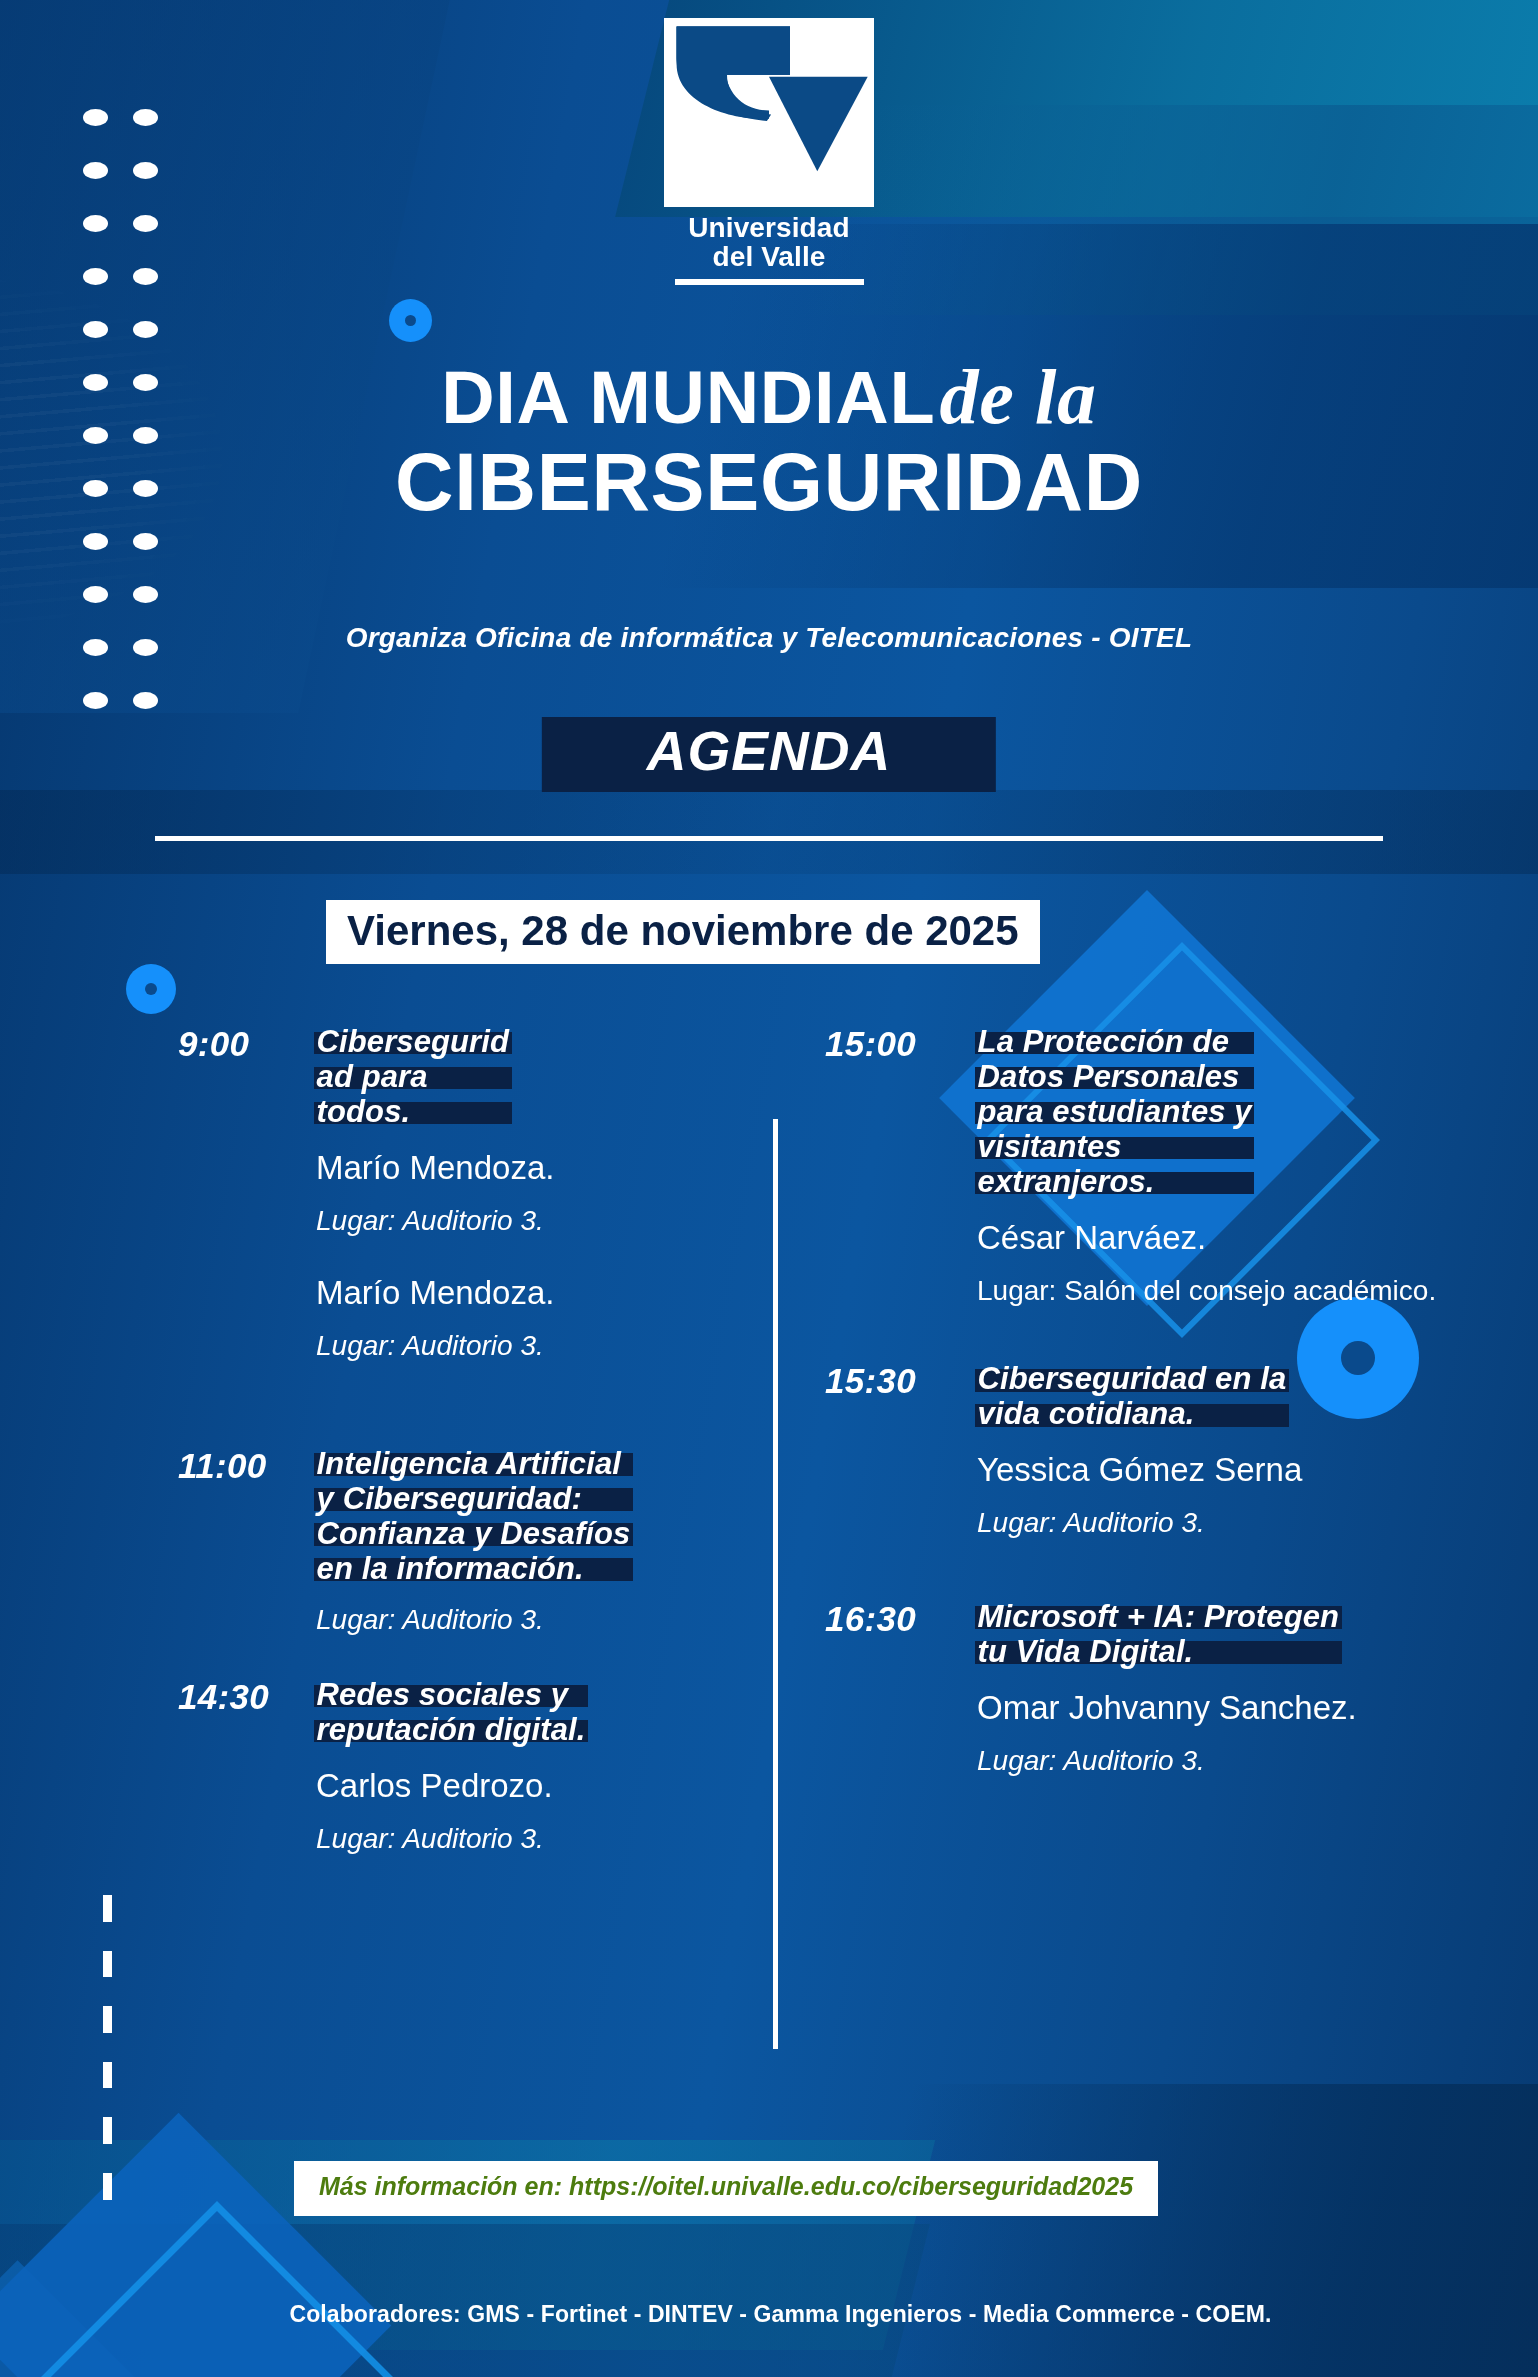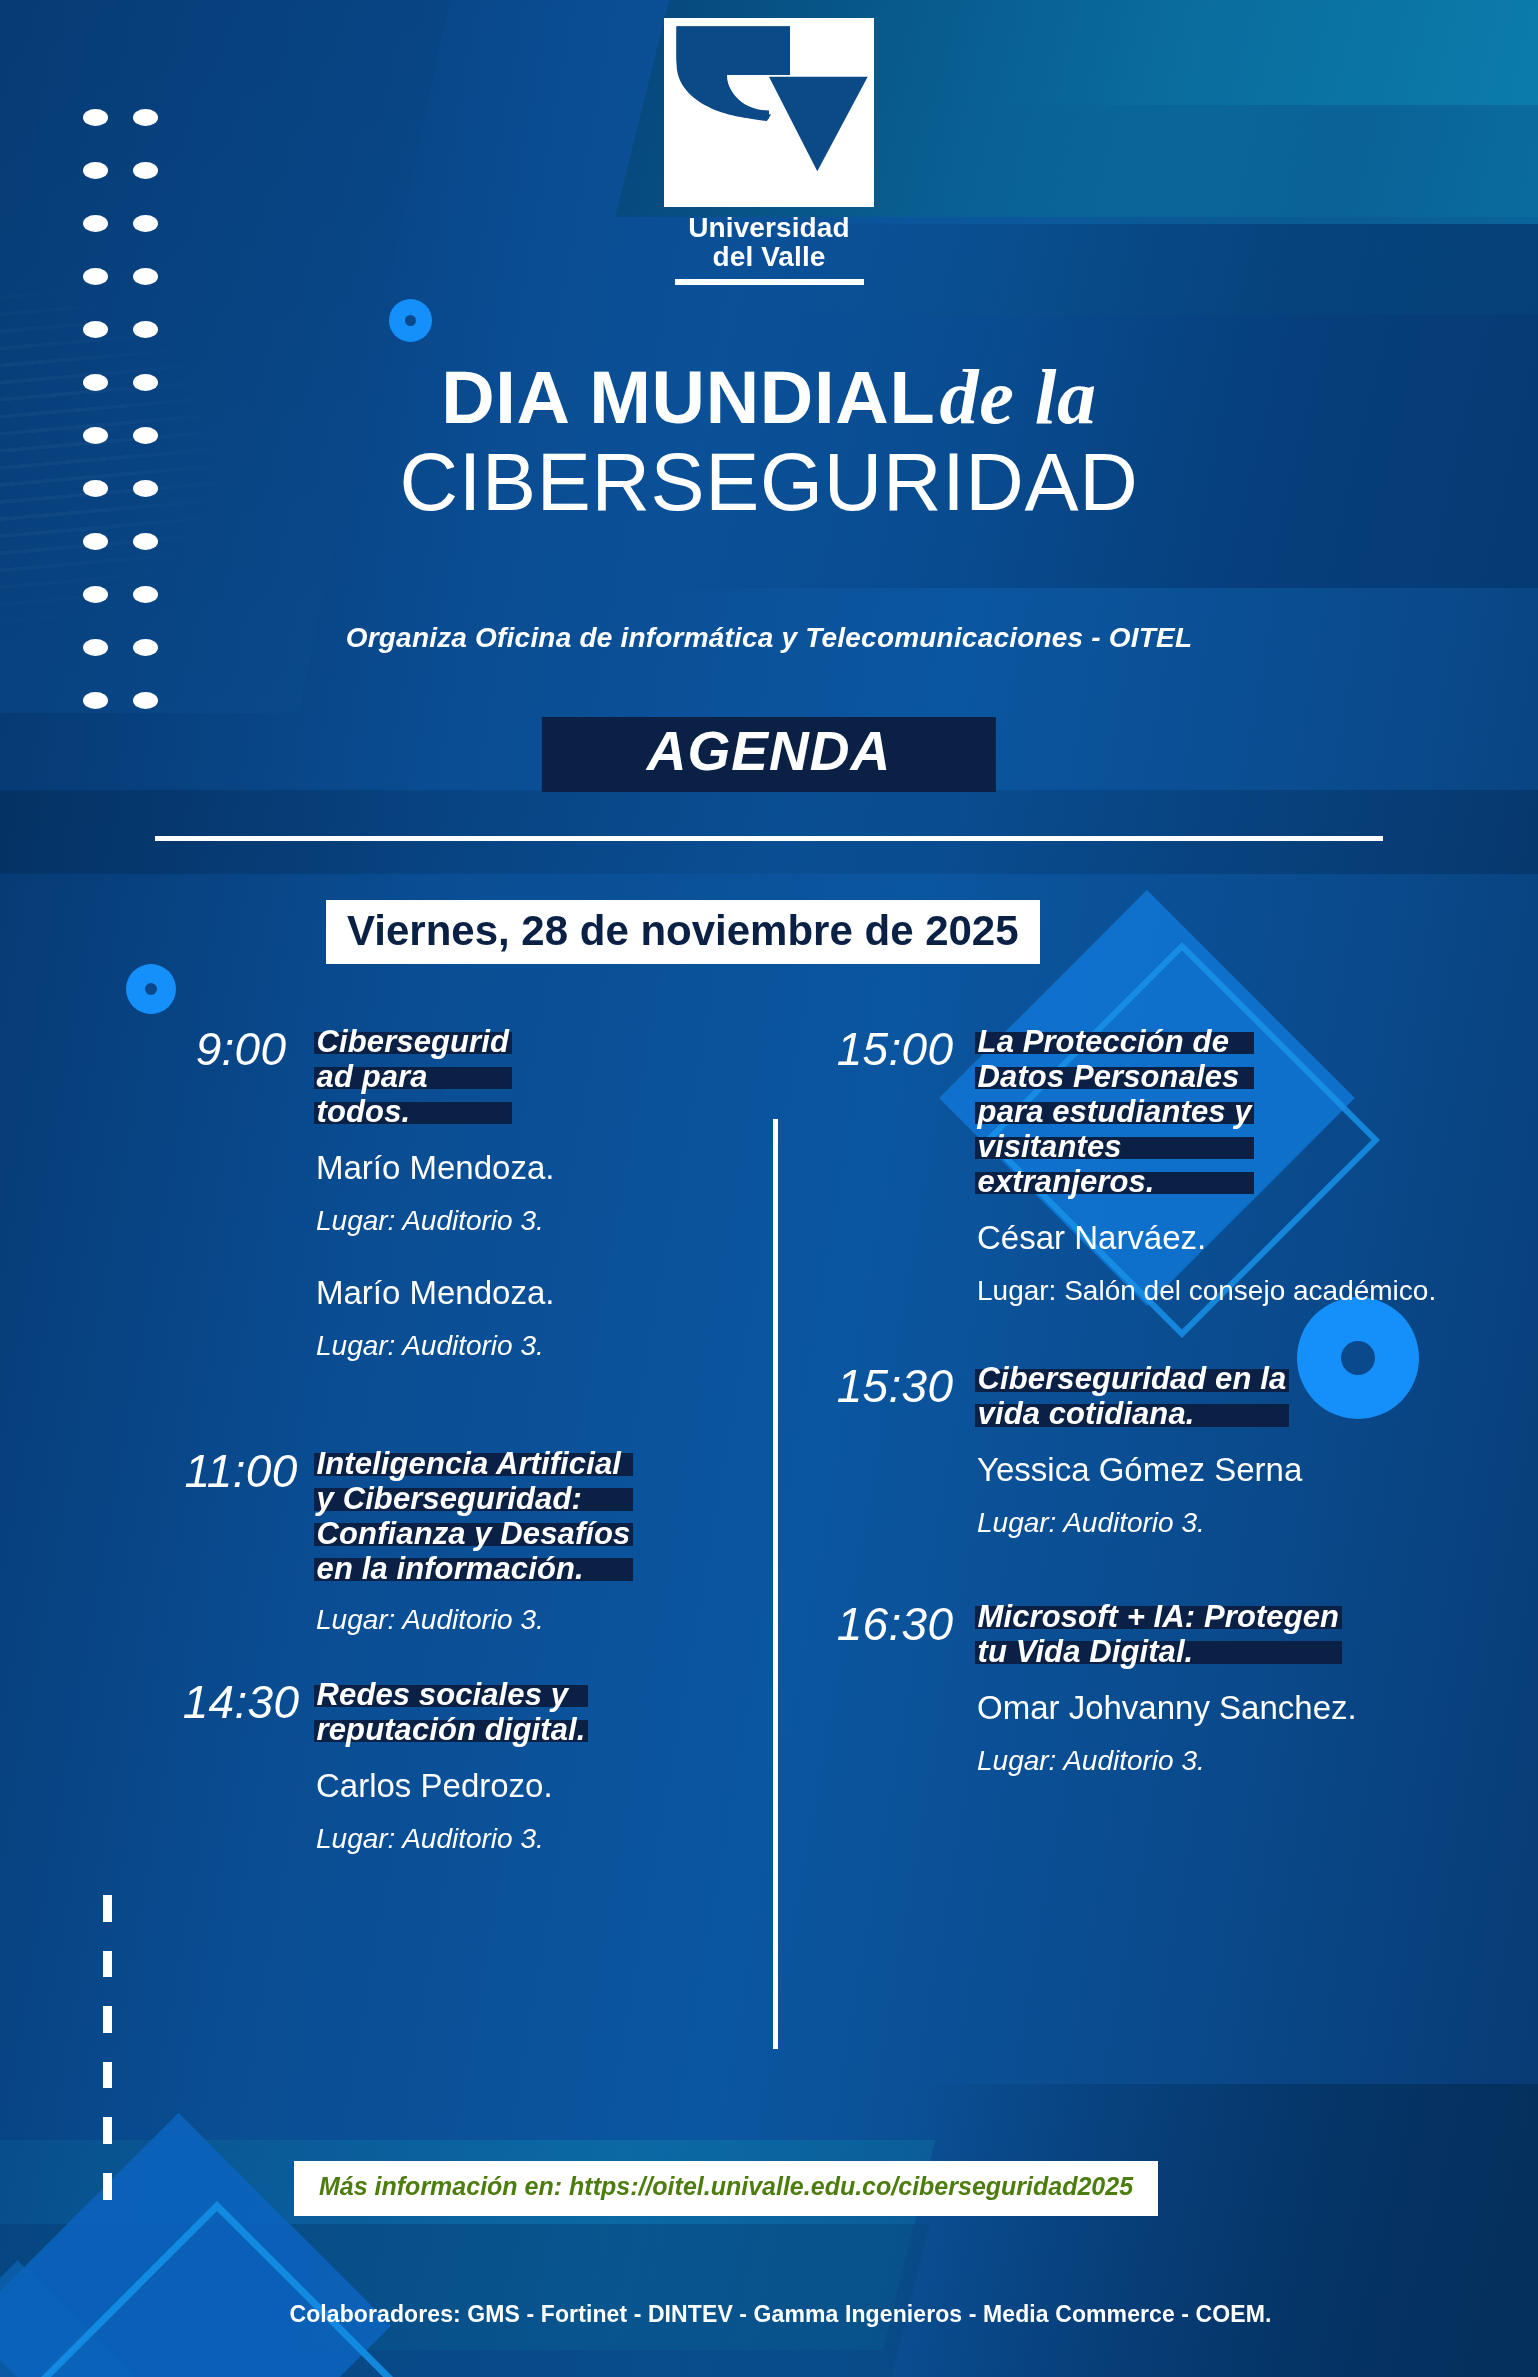"CIBERSEGURIDAD" .title-l2 { font-weight: normal -> bold }
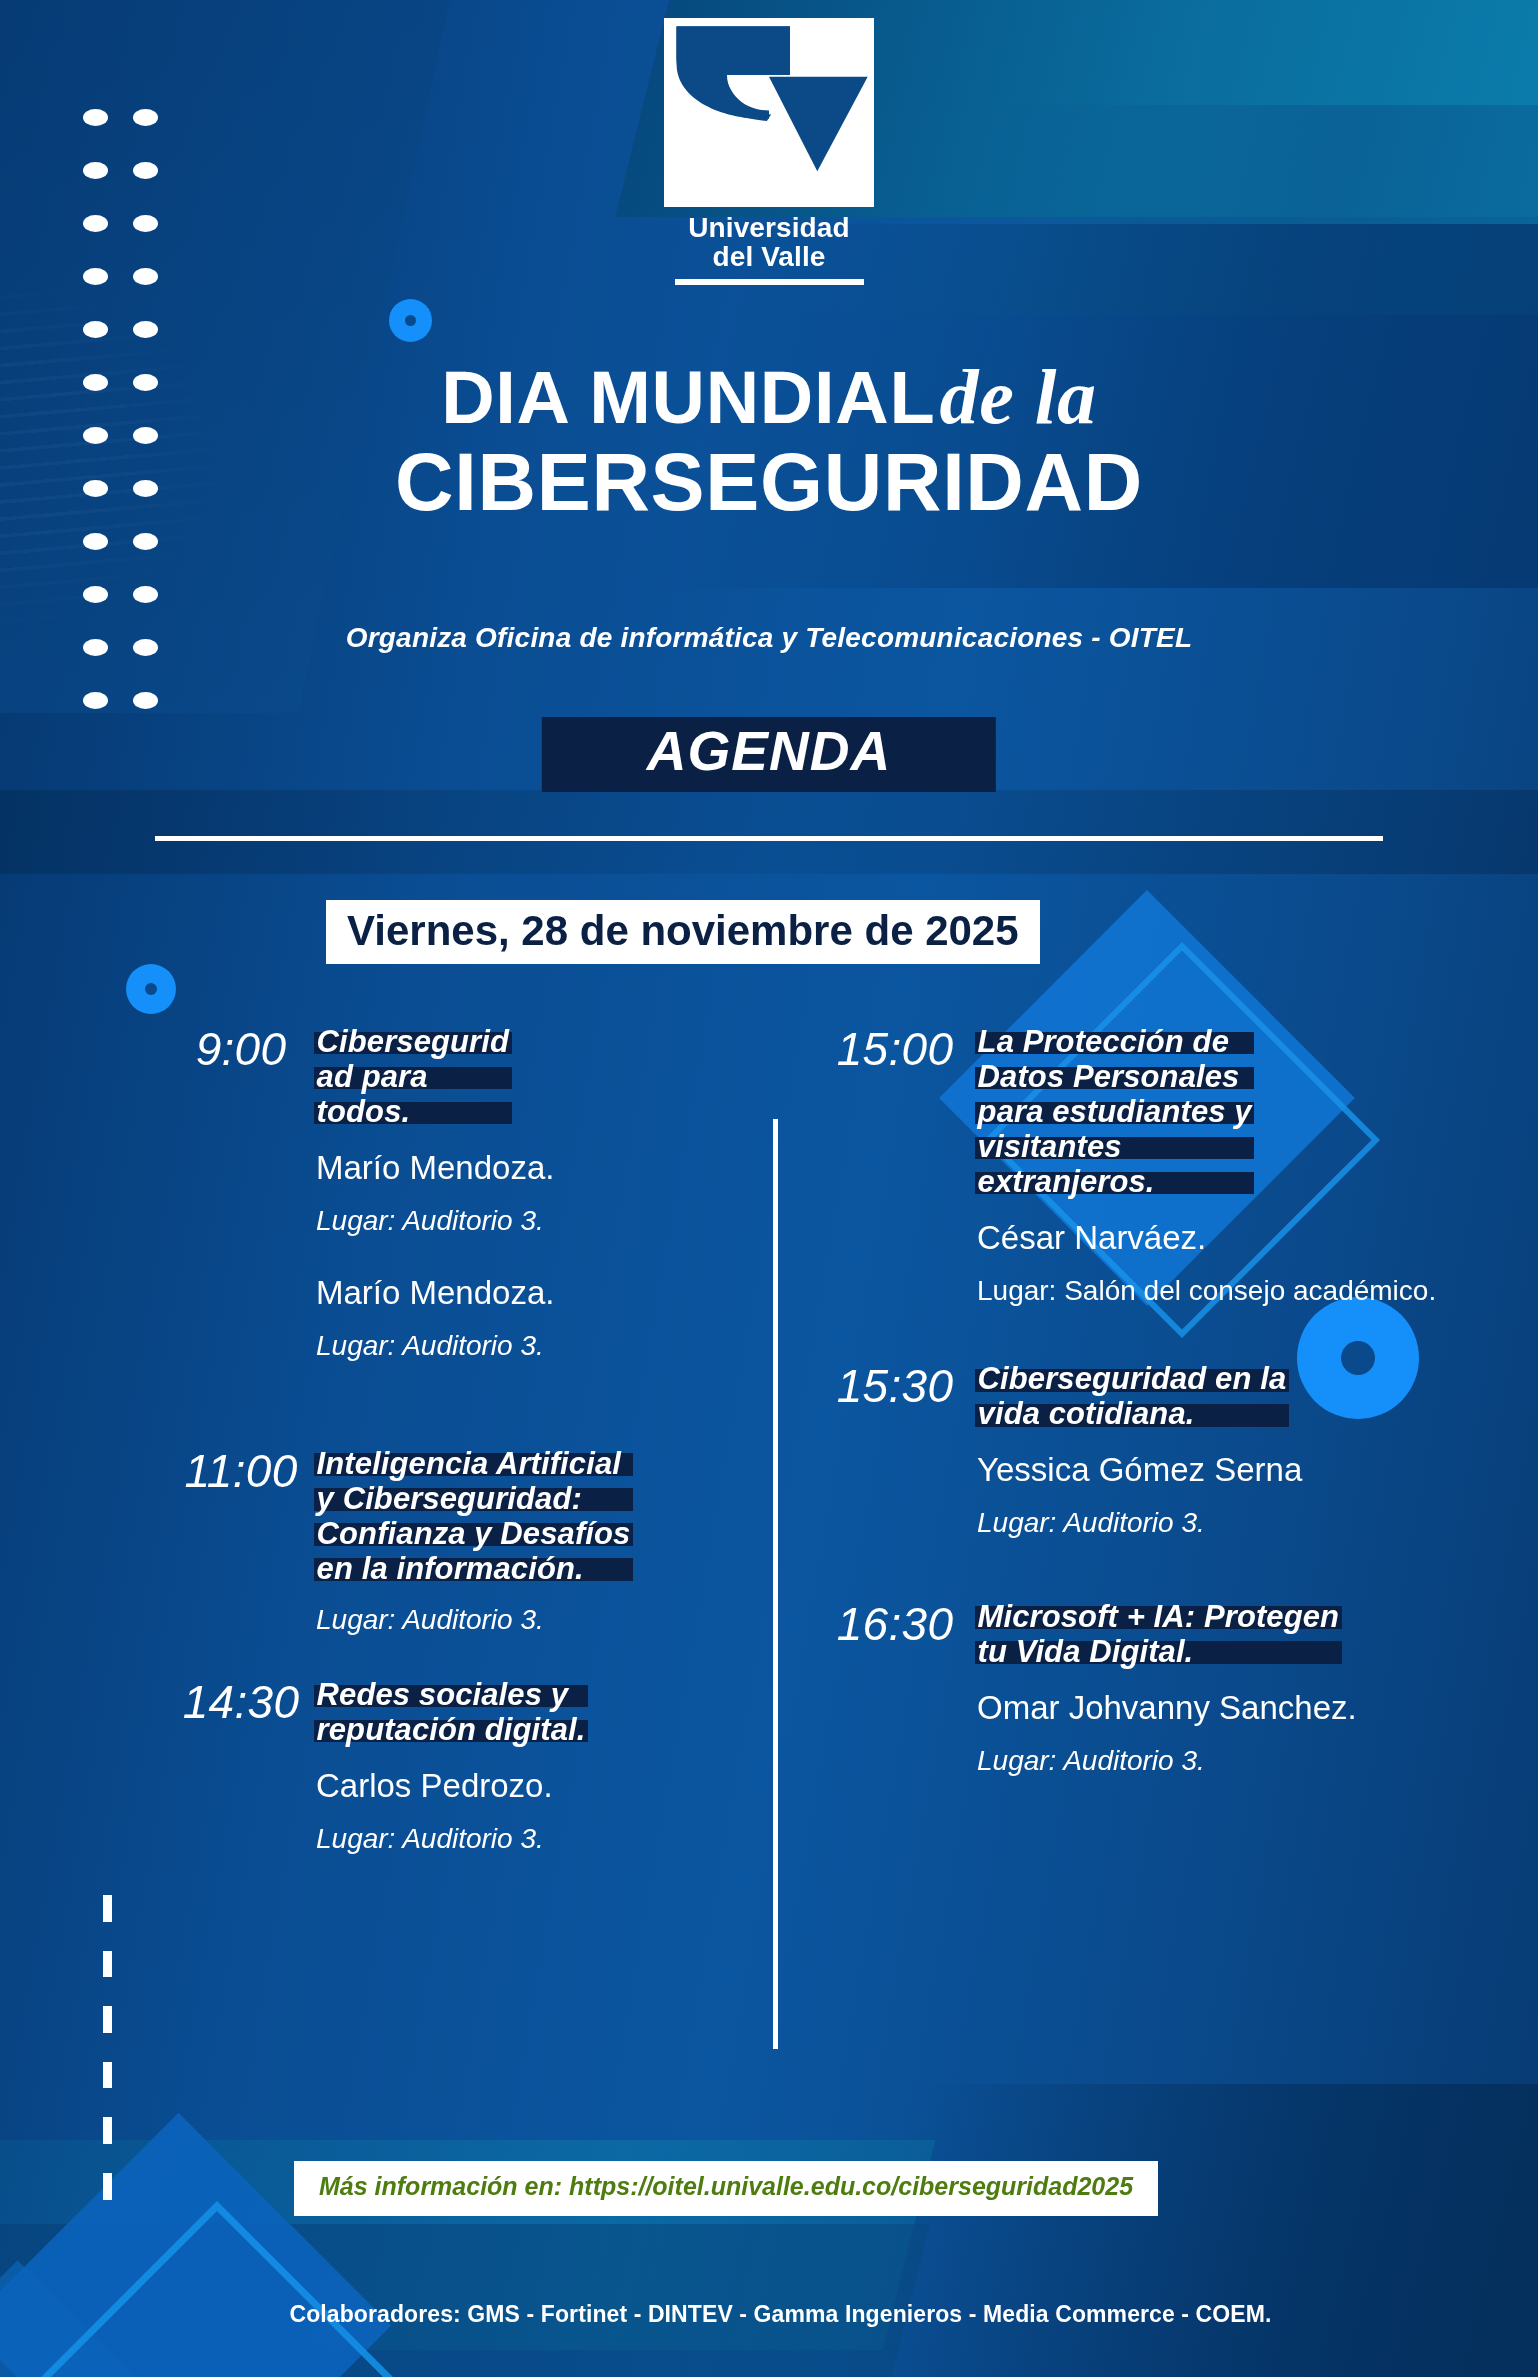"9:00" .time { font-size: 46px -> 35px; font-weight: normal -> bold; text-align: center -> left }
